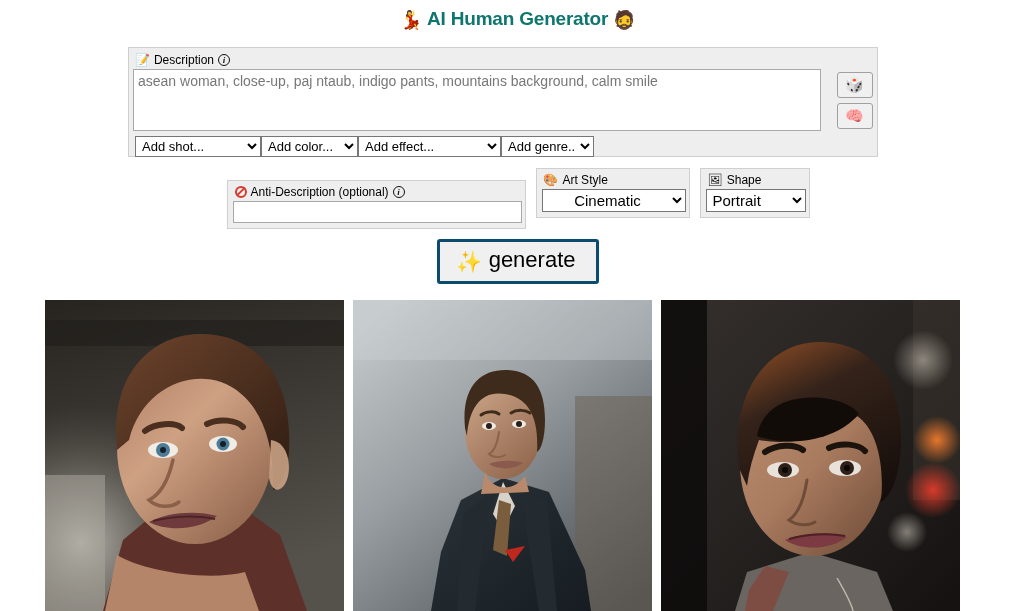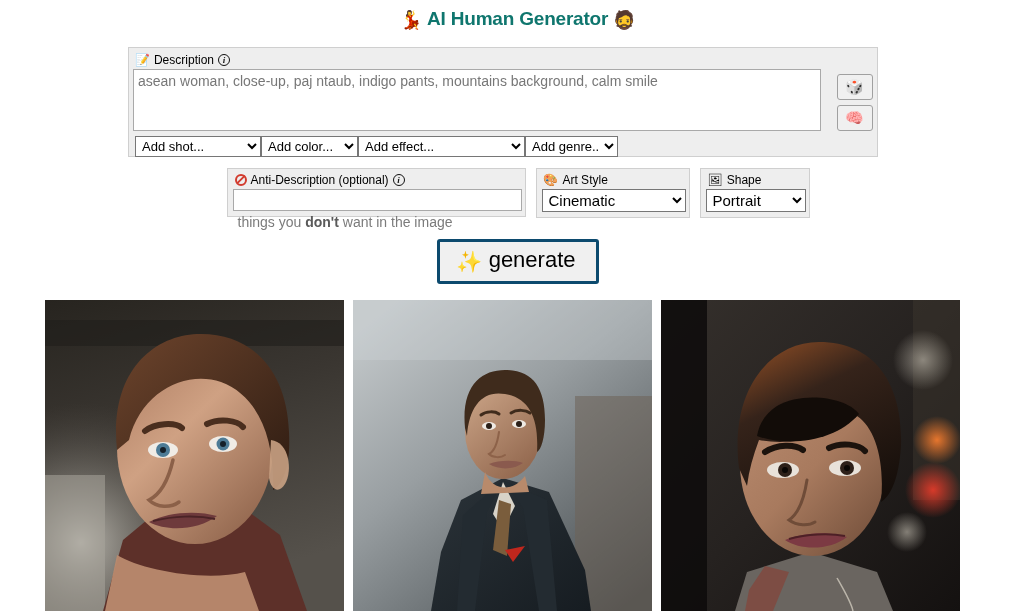"asean woman, close-up, paj ntaub," .desc-row { align-items: flex-end -> center }
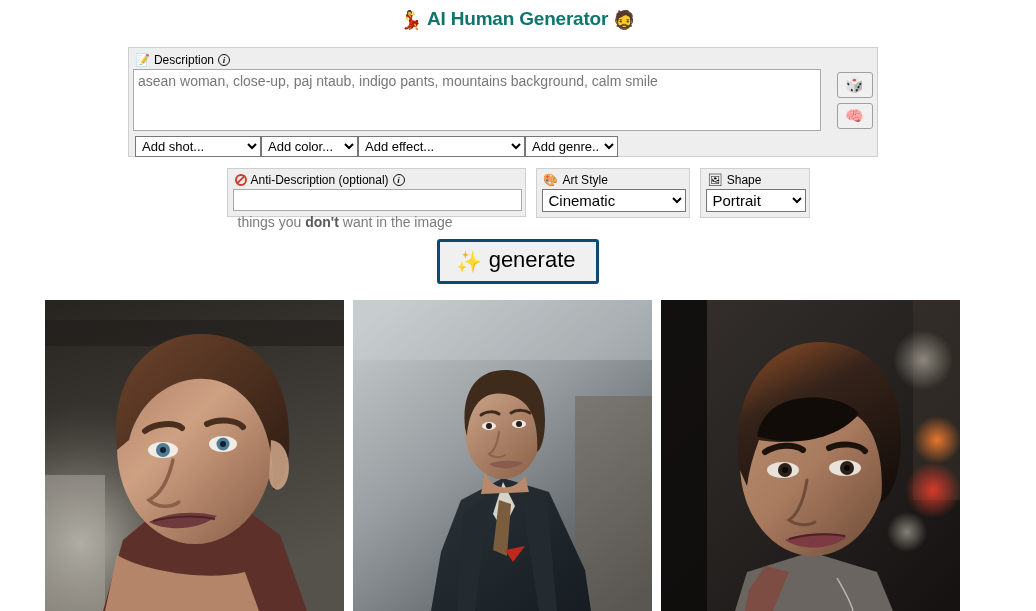"Add effect..." select.effect { width: 167px -> 143px }
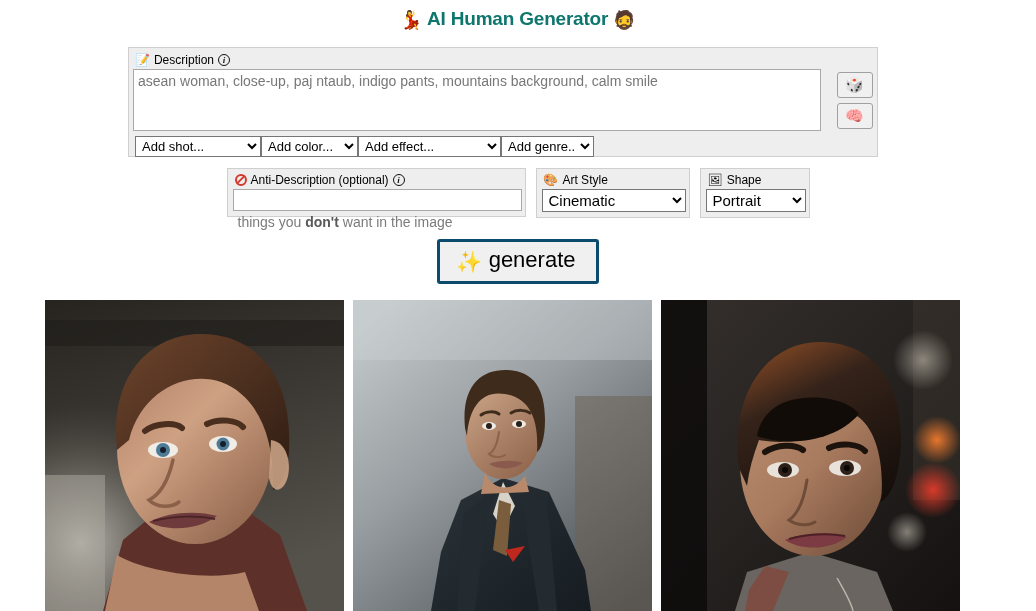"Anti-Description (optional)" .anti-panel { margin-top: none -> 12px }
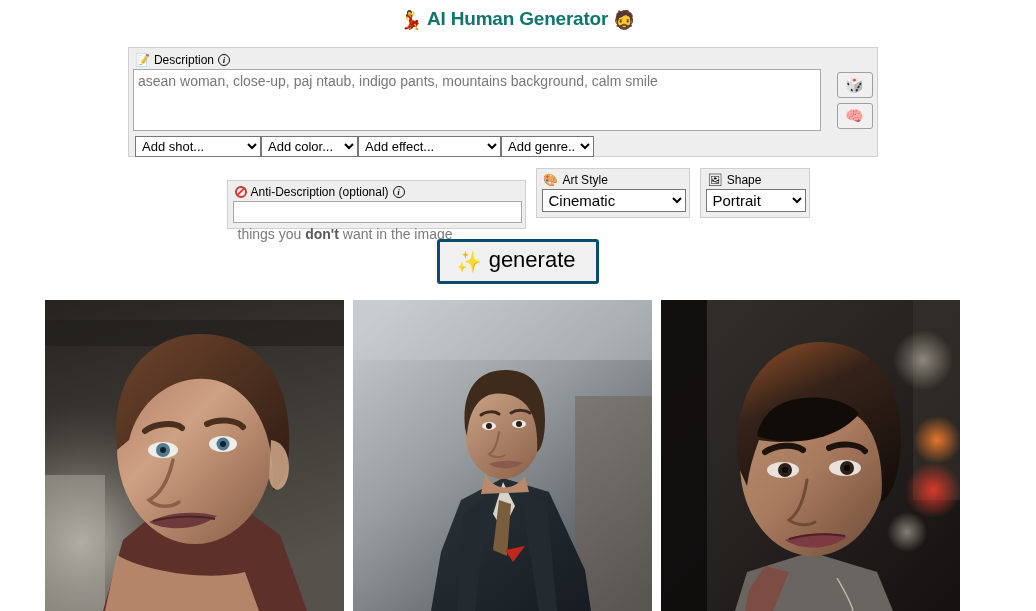"Cinematic" select.artstyle { text-align: none -> center }
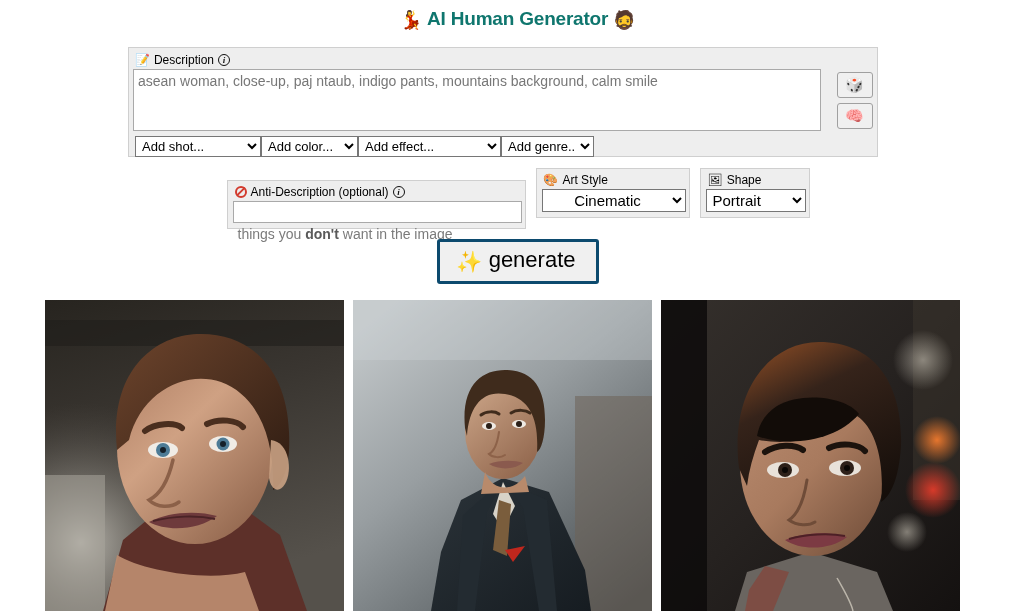"things you don't want in" span.anti-ph { html: <span><span>things you </span><b>don't</b><span> want in the image</span></span> -> none }
